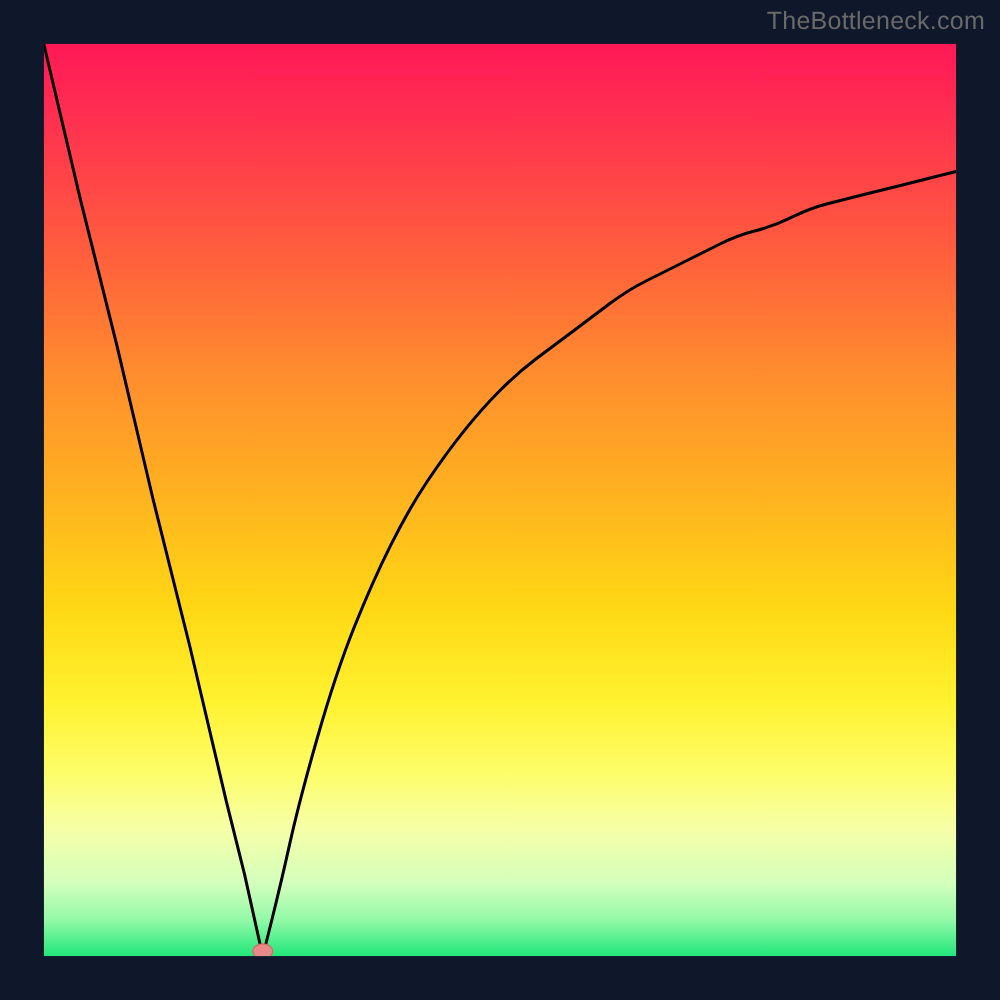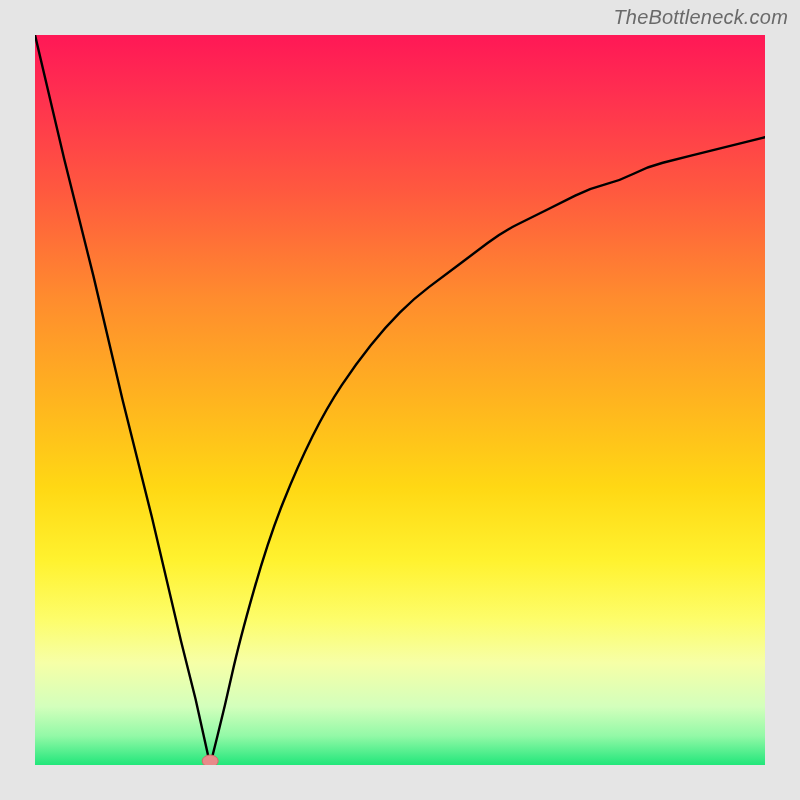"TheBottleneck.com" .frame { background: #e5e5e5 -> #0f172a; font-style: italic -> none }
